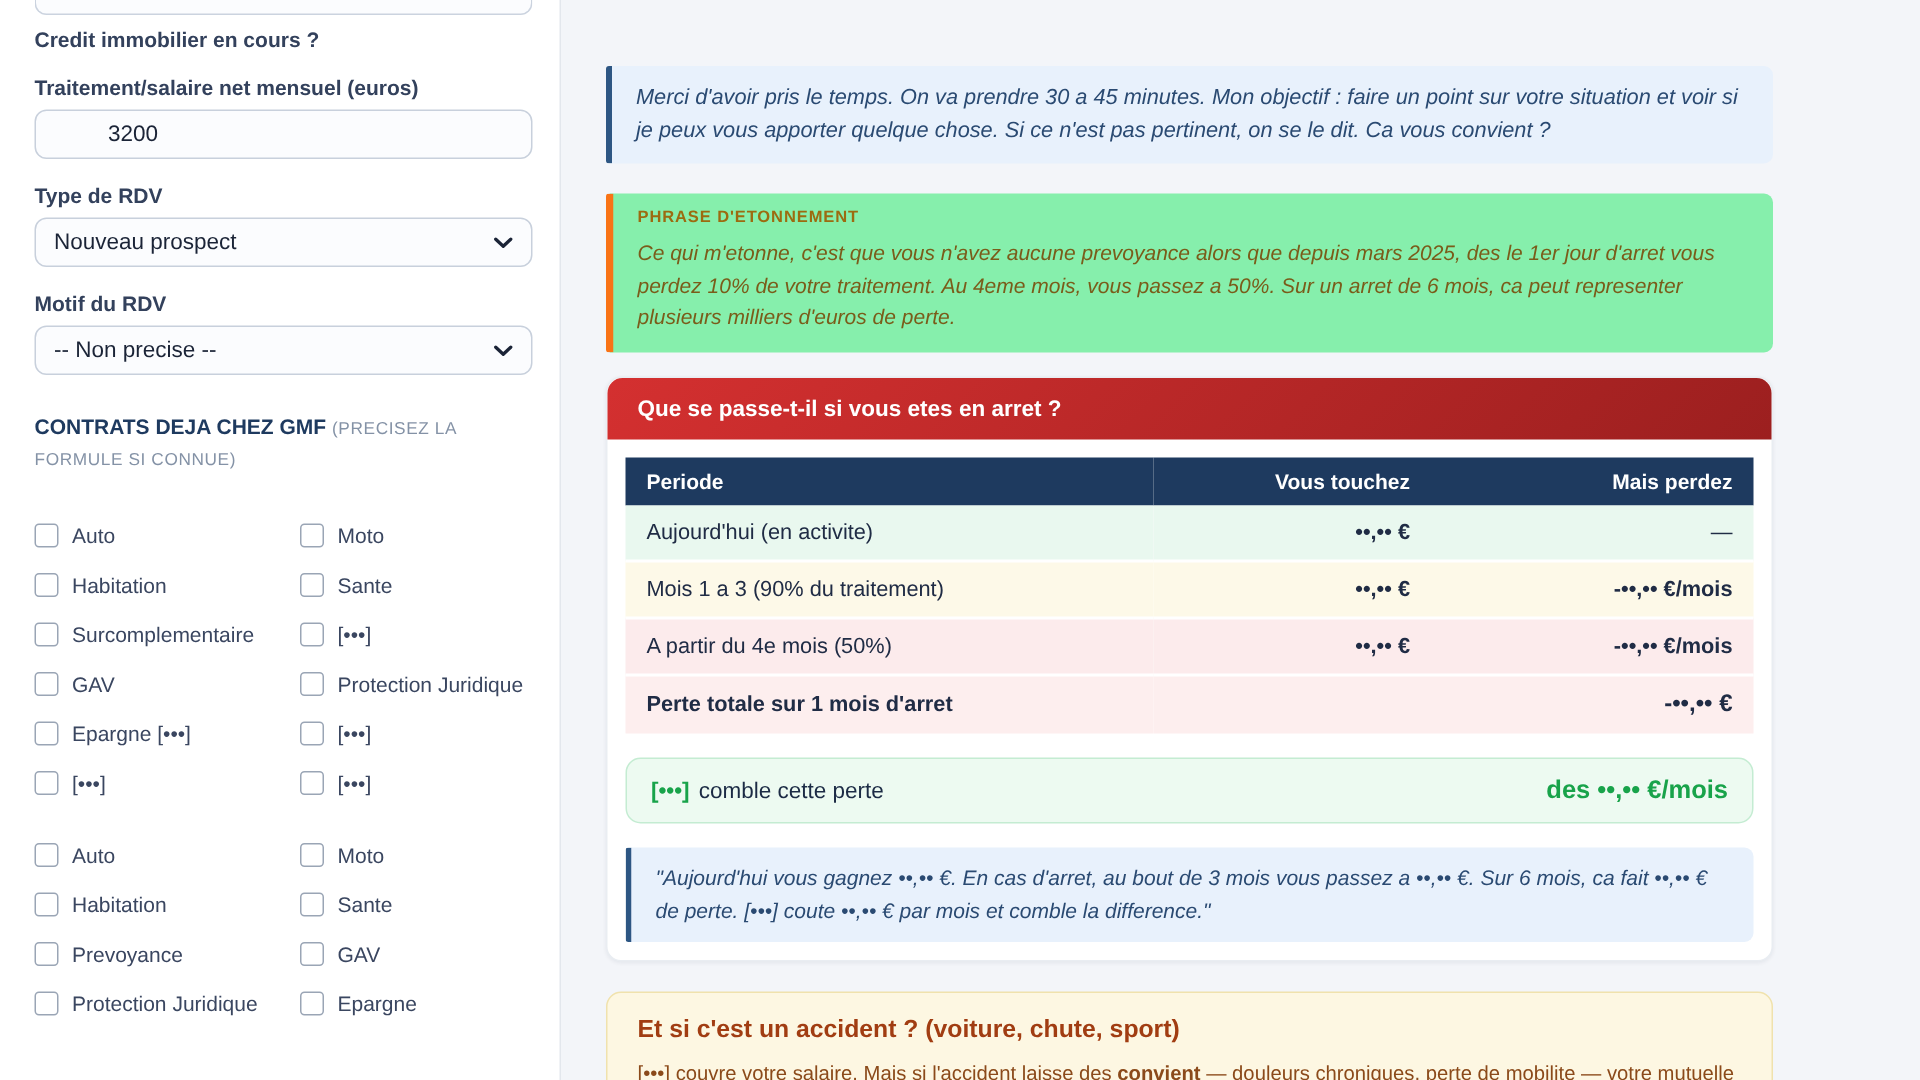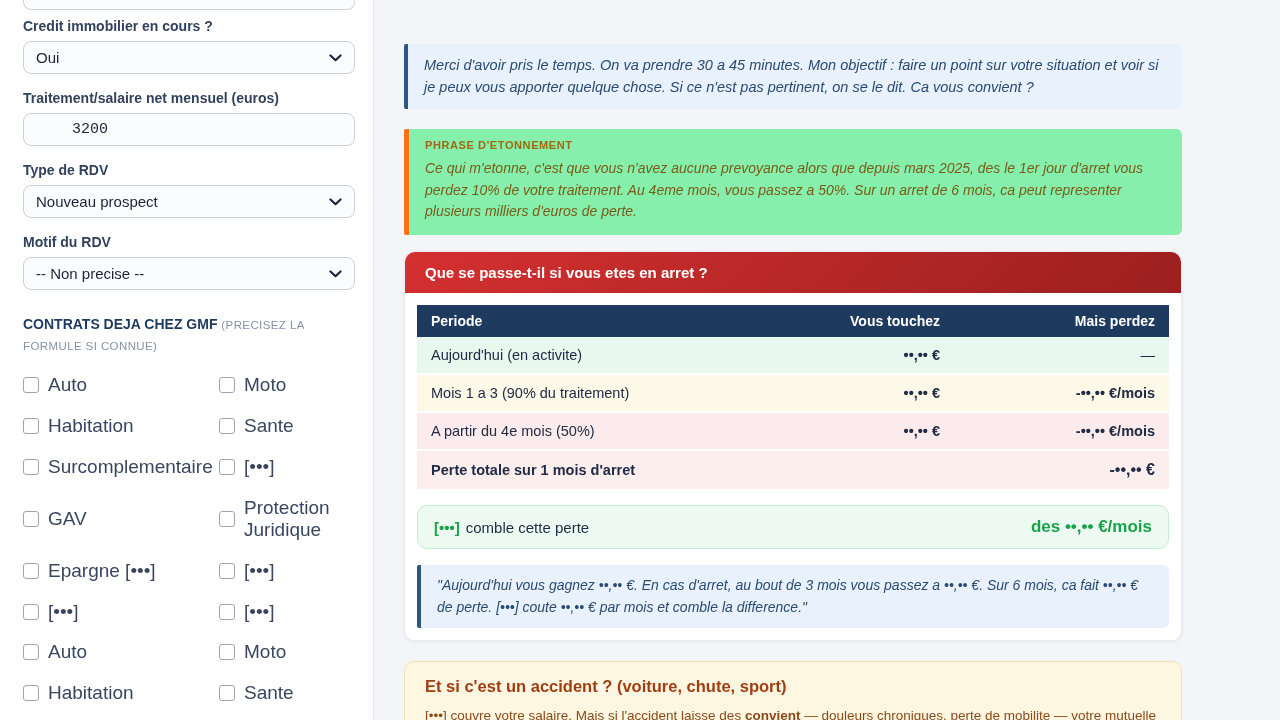"Oui" div.ctrl { html: <div> <span>Oui</span> <svg> <path></path> </svg> </div> -> none }
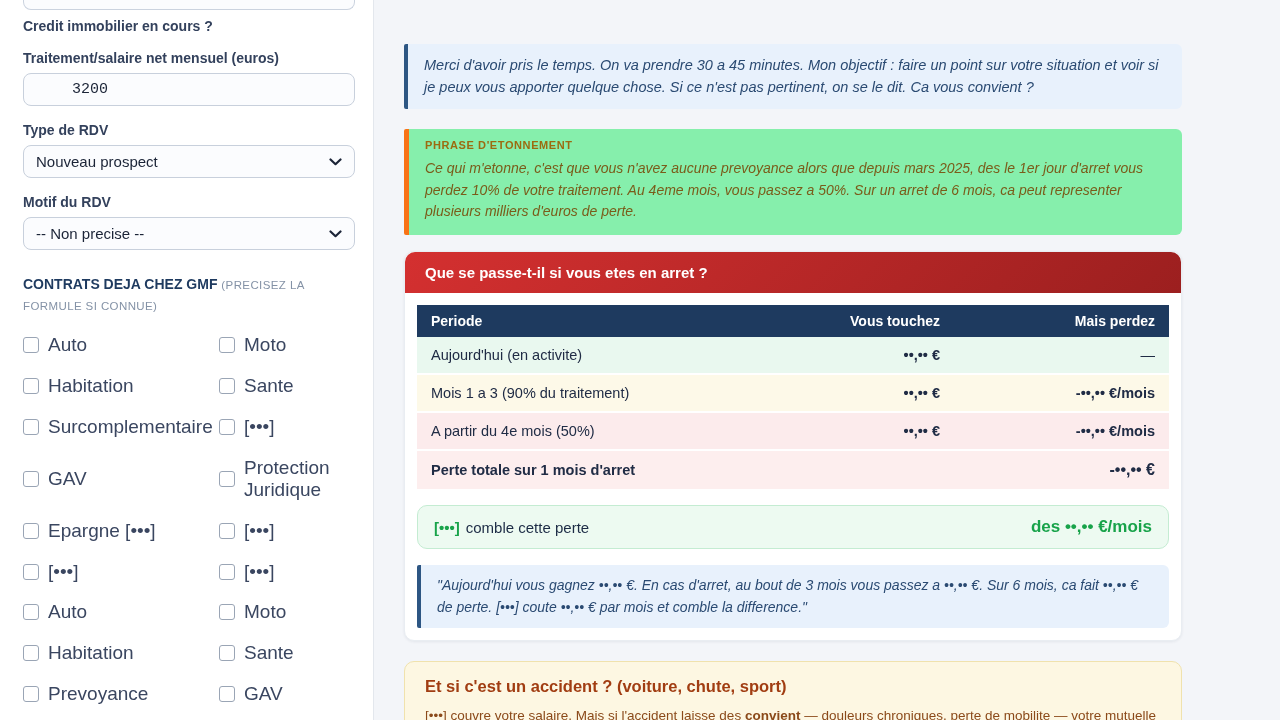"3200" input.ctrl { font-family: Liberation Mono, monospace -> Liberation Sans, sans-serif }
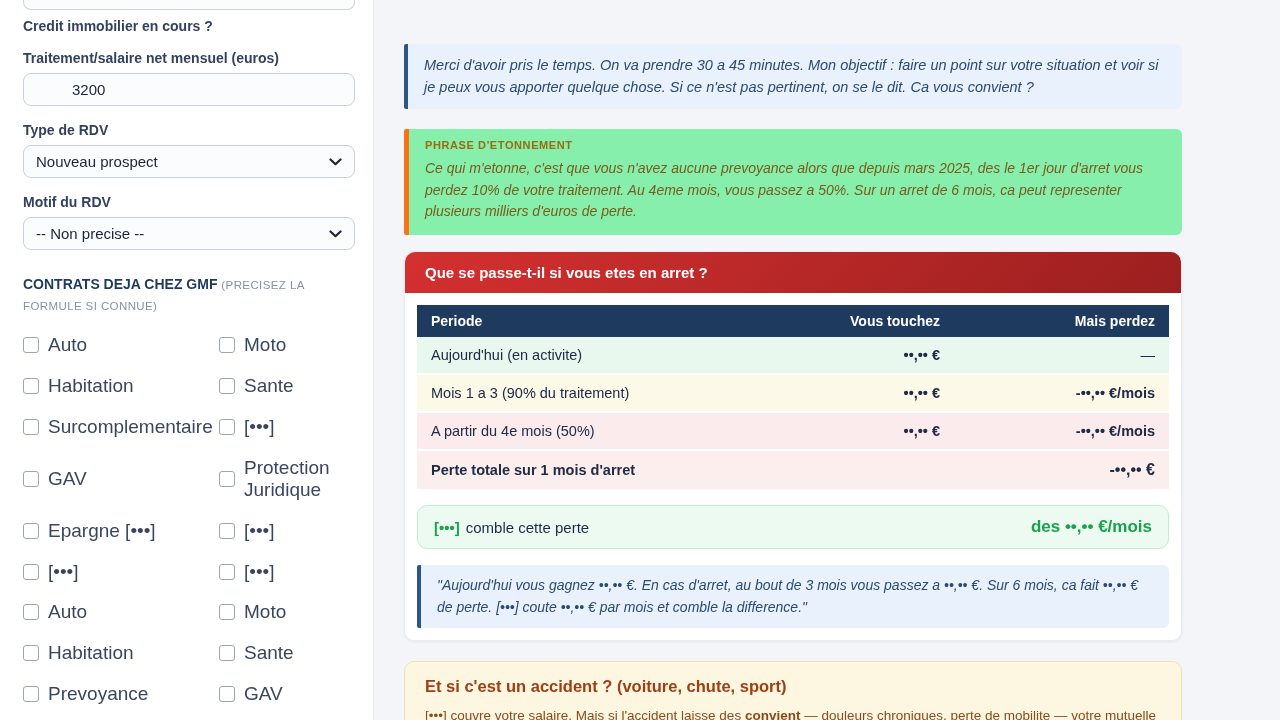"Auto" .check-grid { font-size: 19px -> 14px; gap: 19px -> none; margin-top: 18px -> 32px }
